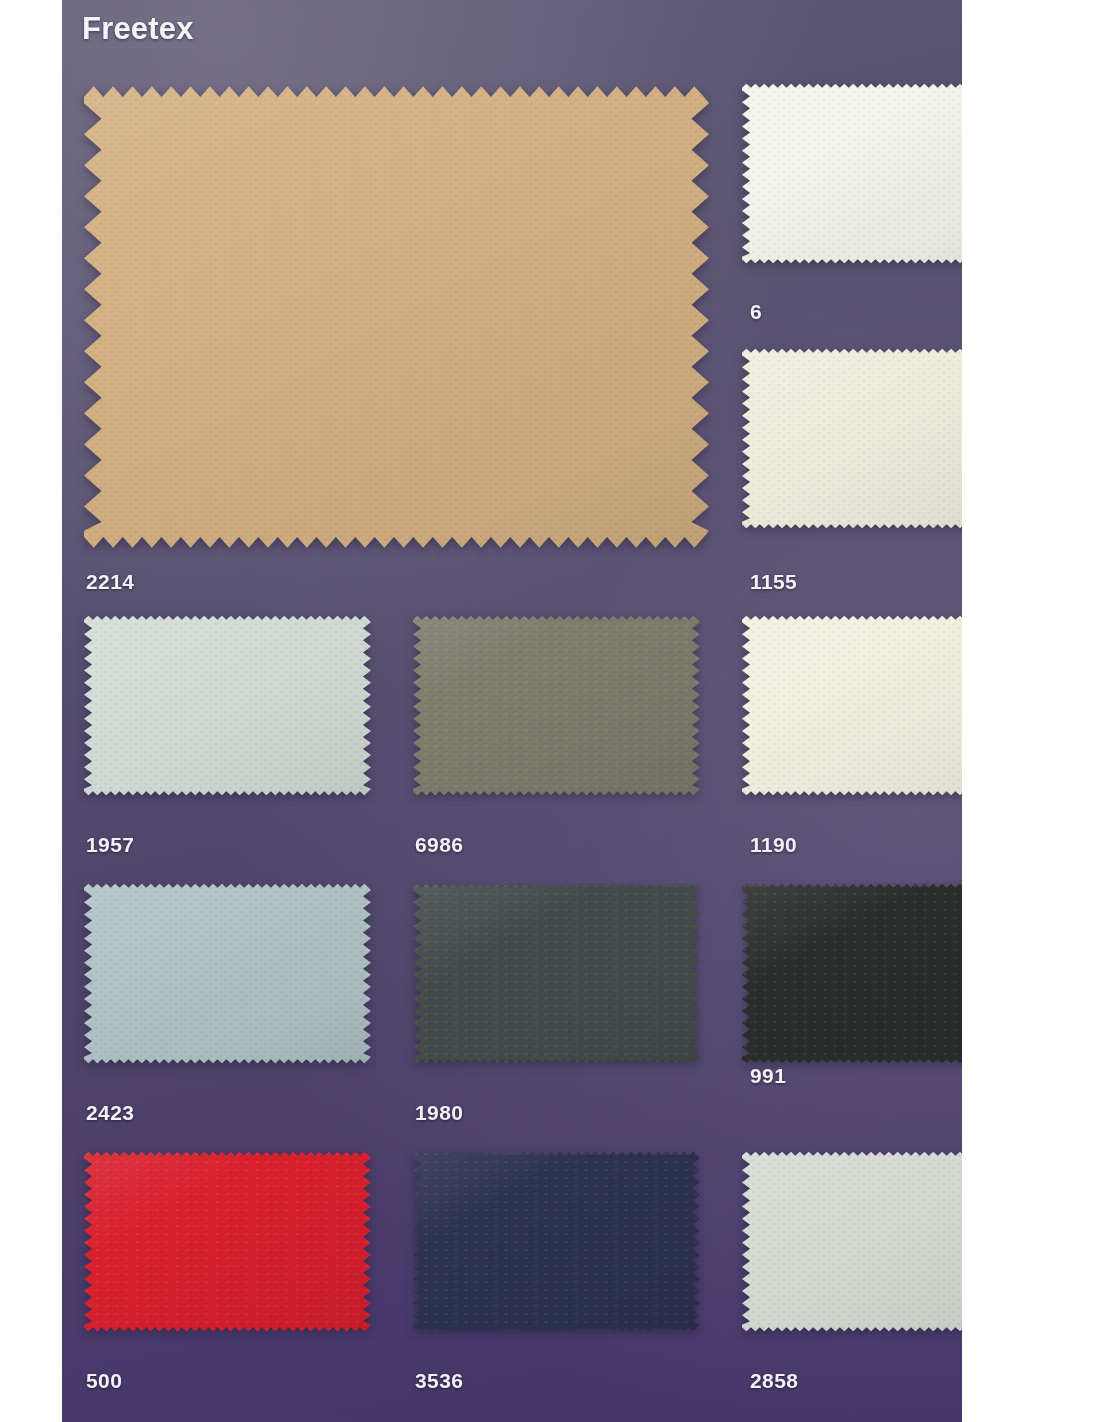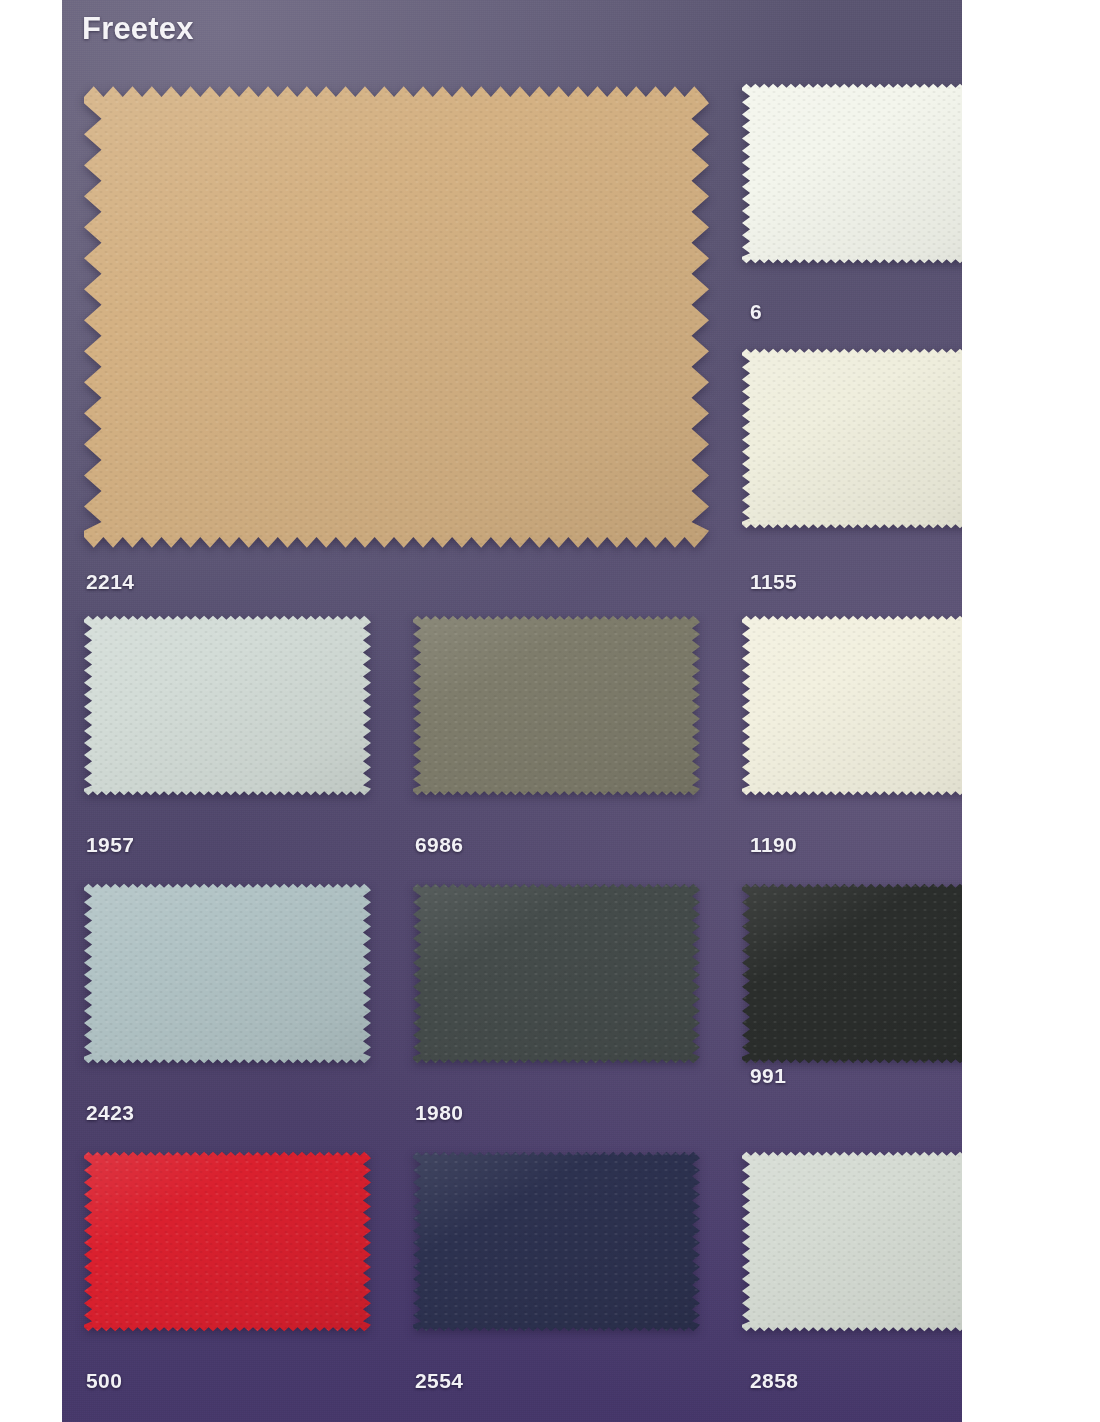"2554" div.label { text: 2554 -> 3536 }
